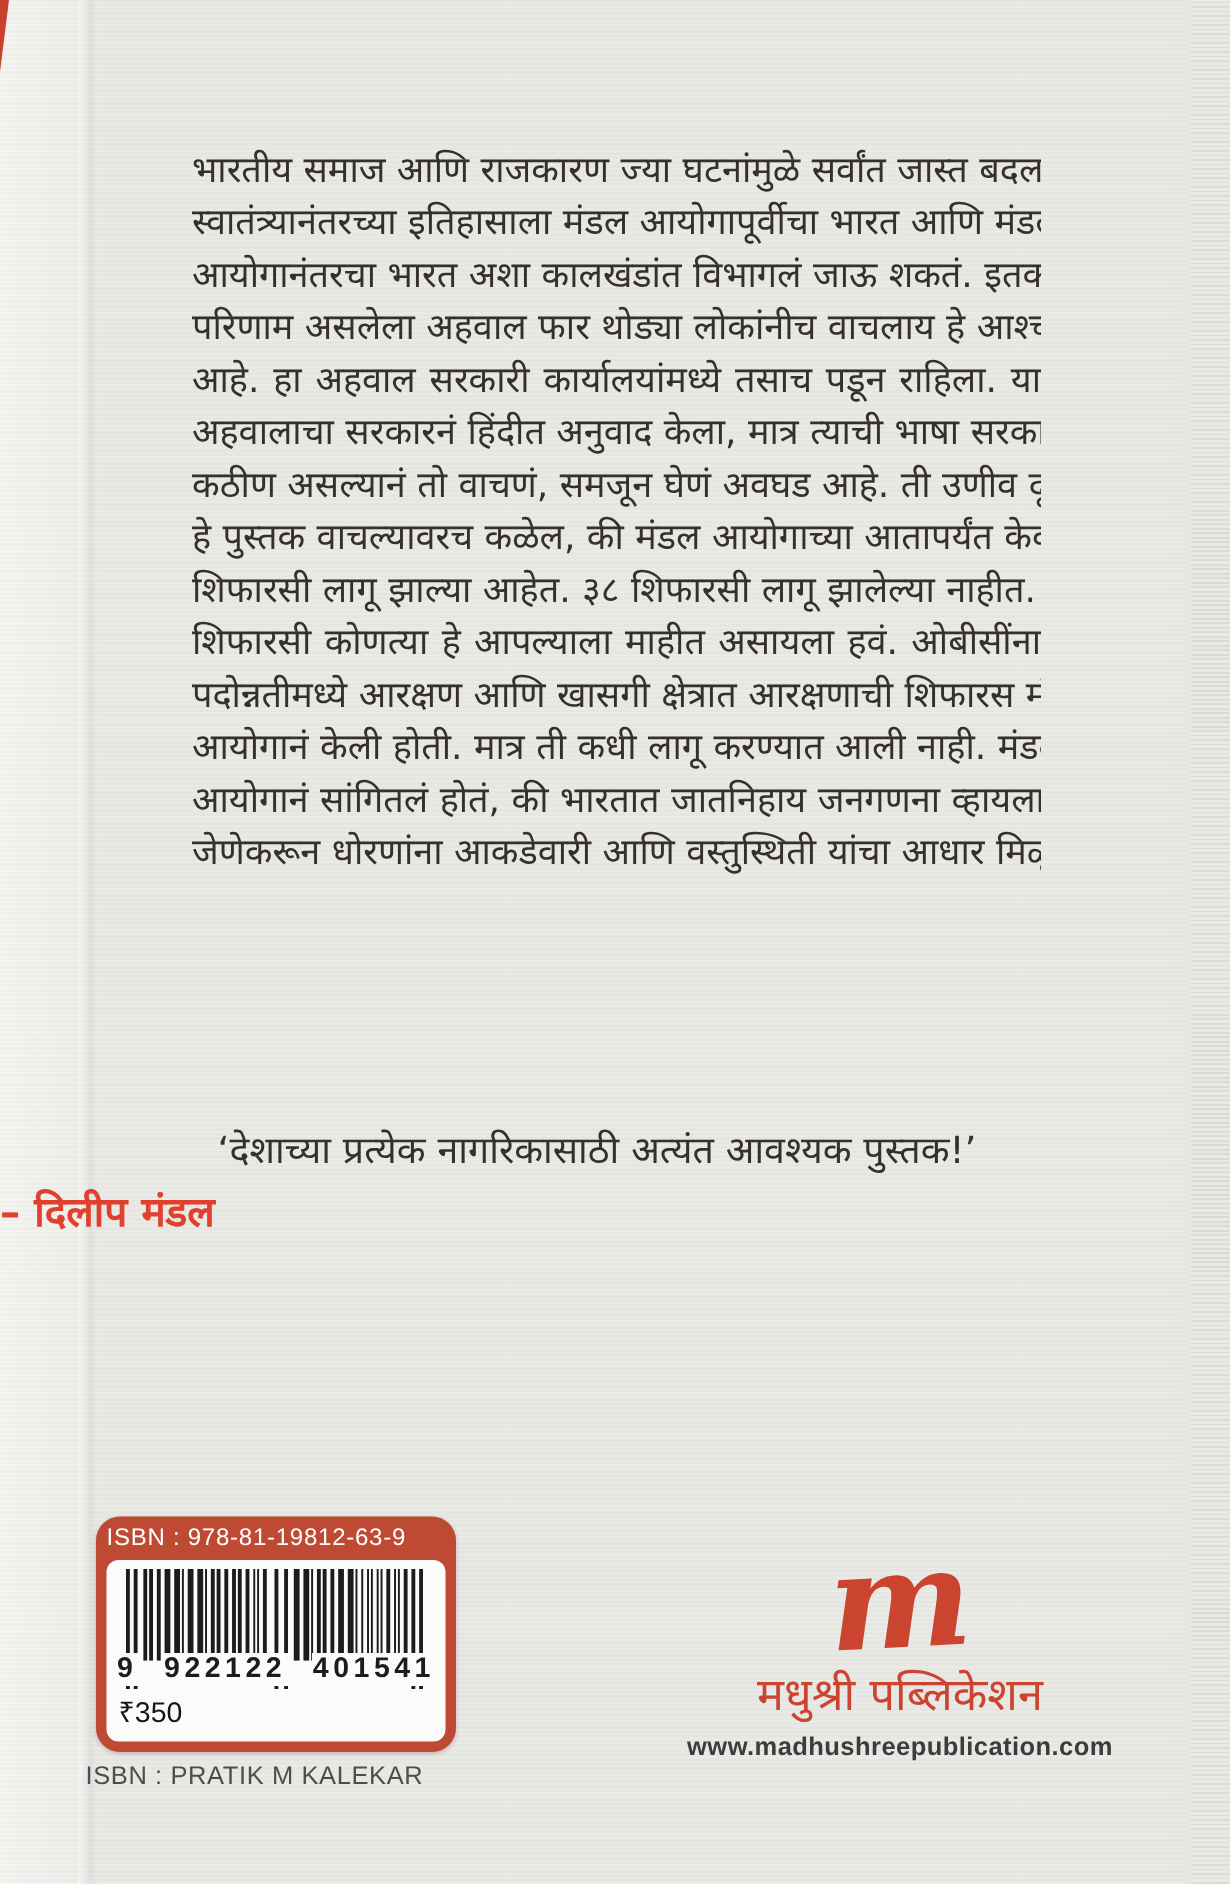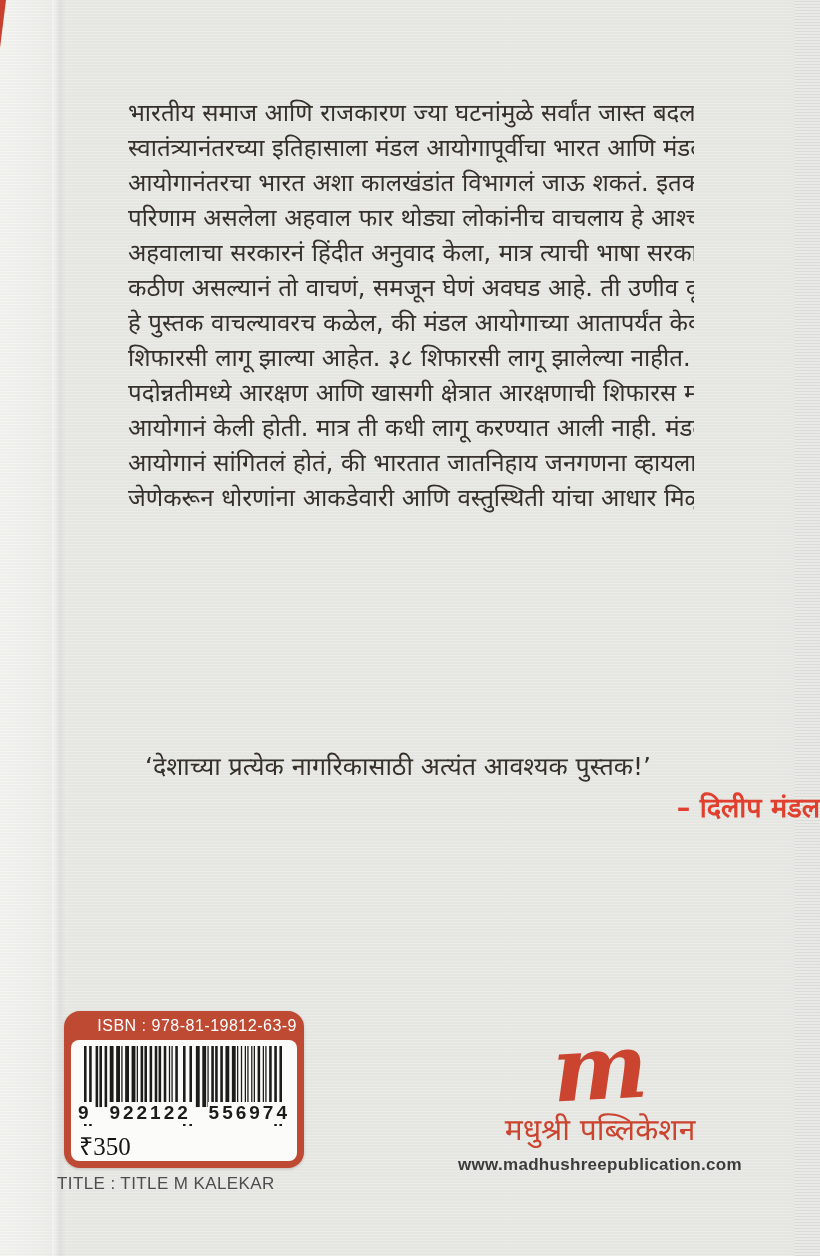"आहे. हा अहवाल सरकारी कार्यालयांमध्ये" div.tline { html: none -> <div>आहे. हा अहवाल सरकारी कार्यालयांमध्ये तसाच पडून राहिला. या</div> }
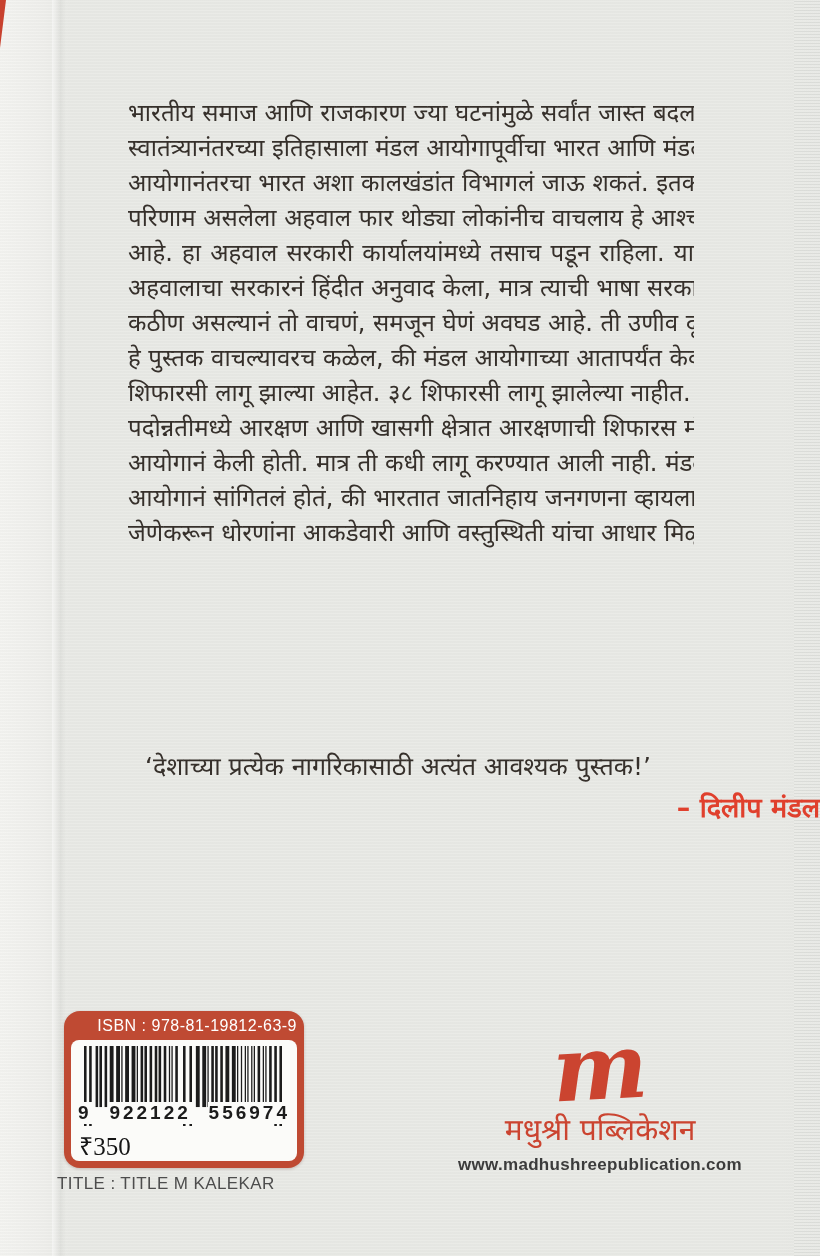"शिफारसी कोणत्या हे आपल्याला माहीत" div.tline { html: none -> <div>शिफारसी कोणत्या हे आपल्याला माहीत असायला हवं. ओबीसींना</div> }
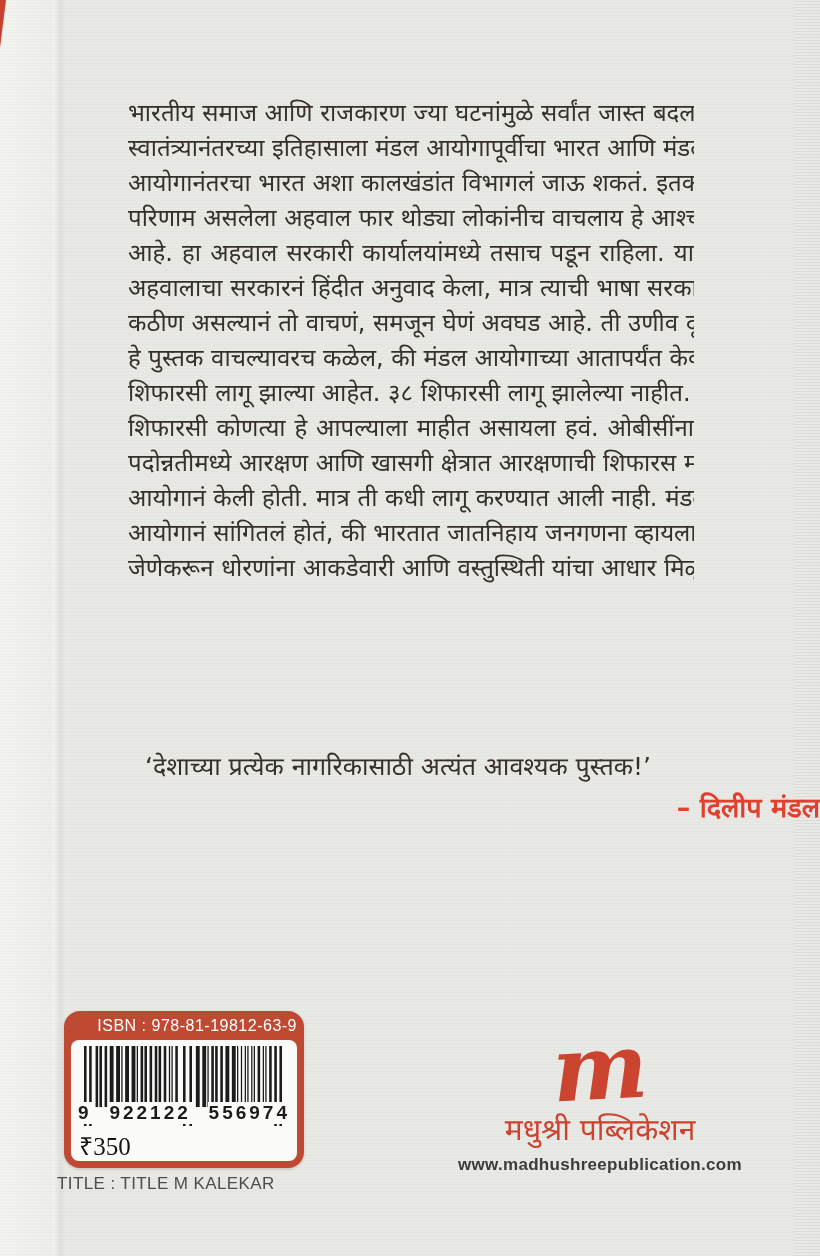"– दिलीप मंडल" .attribution { text-align: right -> left }
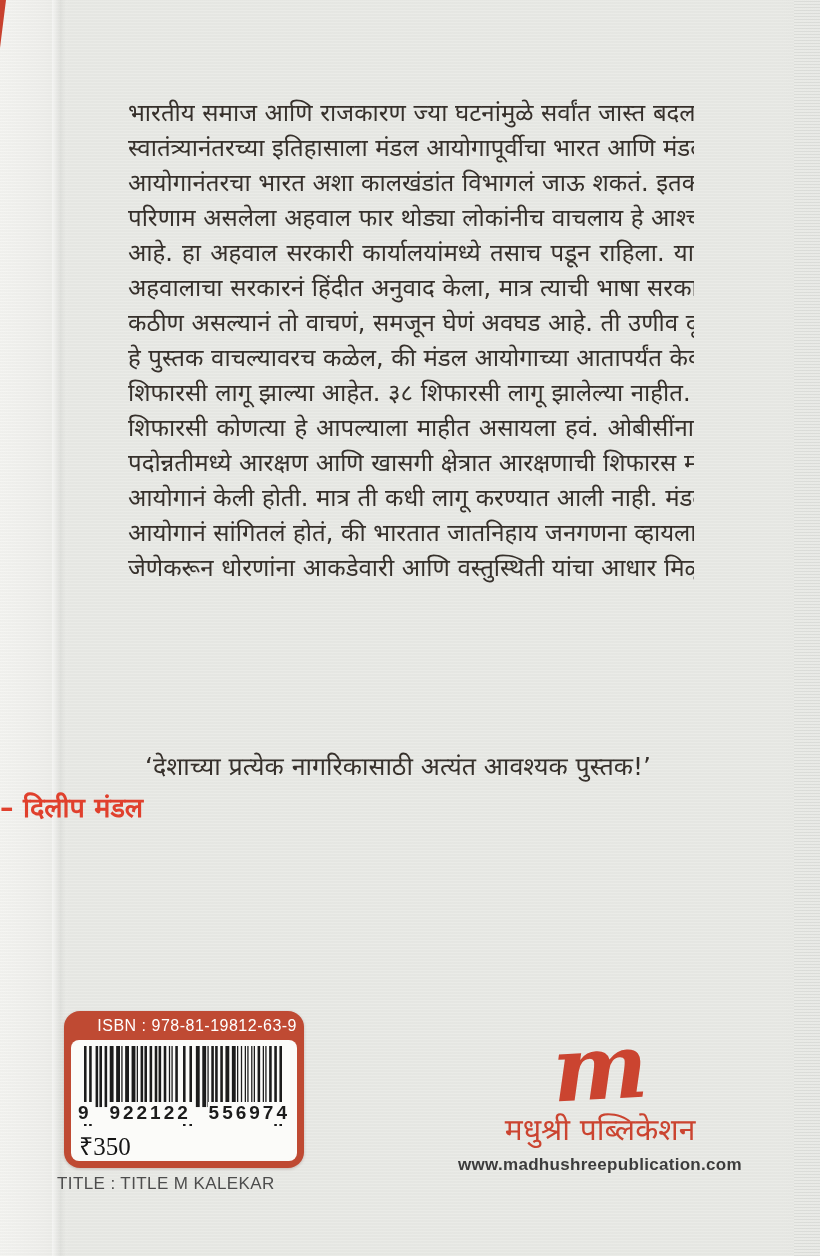"ISBN : 978-81-19812-63-9" .isbn-banner { text-align: right -> left }
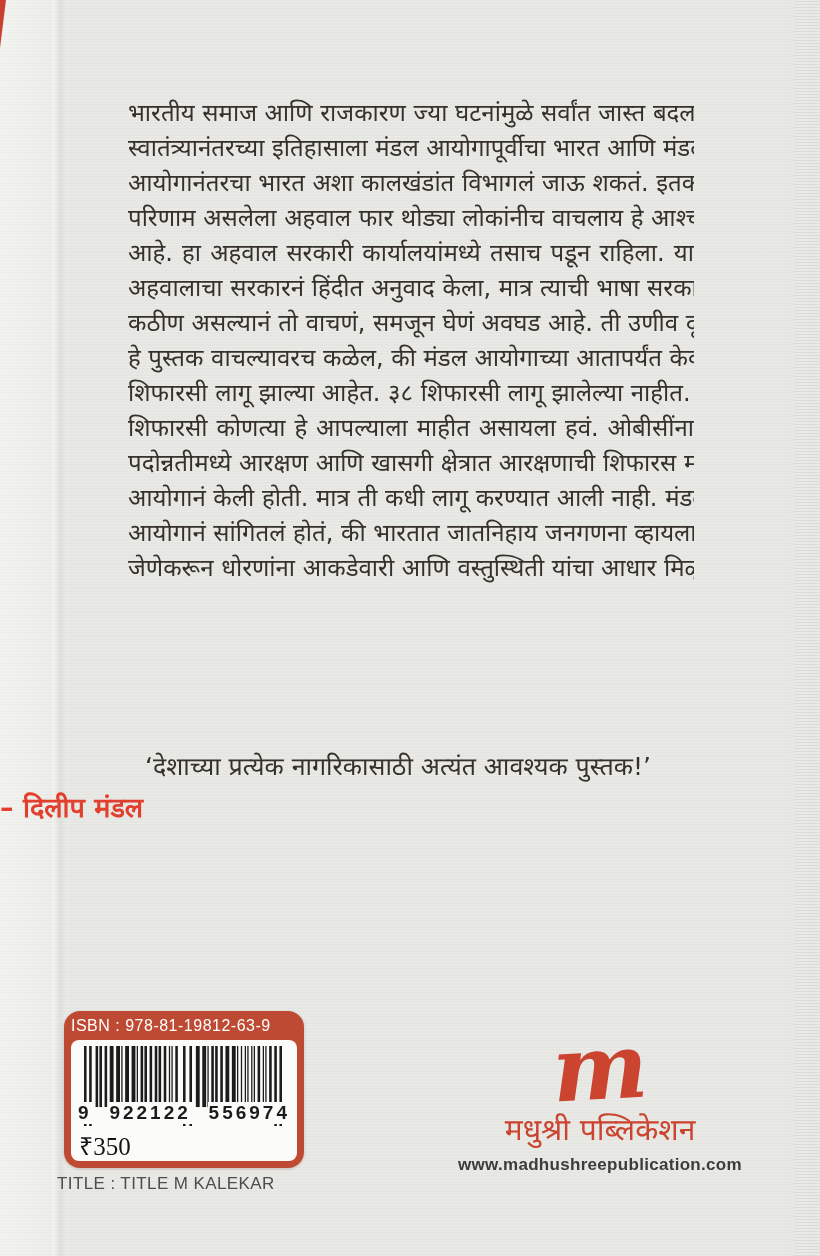"556974" span { text: 556974 -> 401541 }
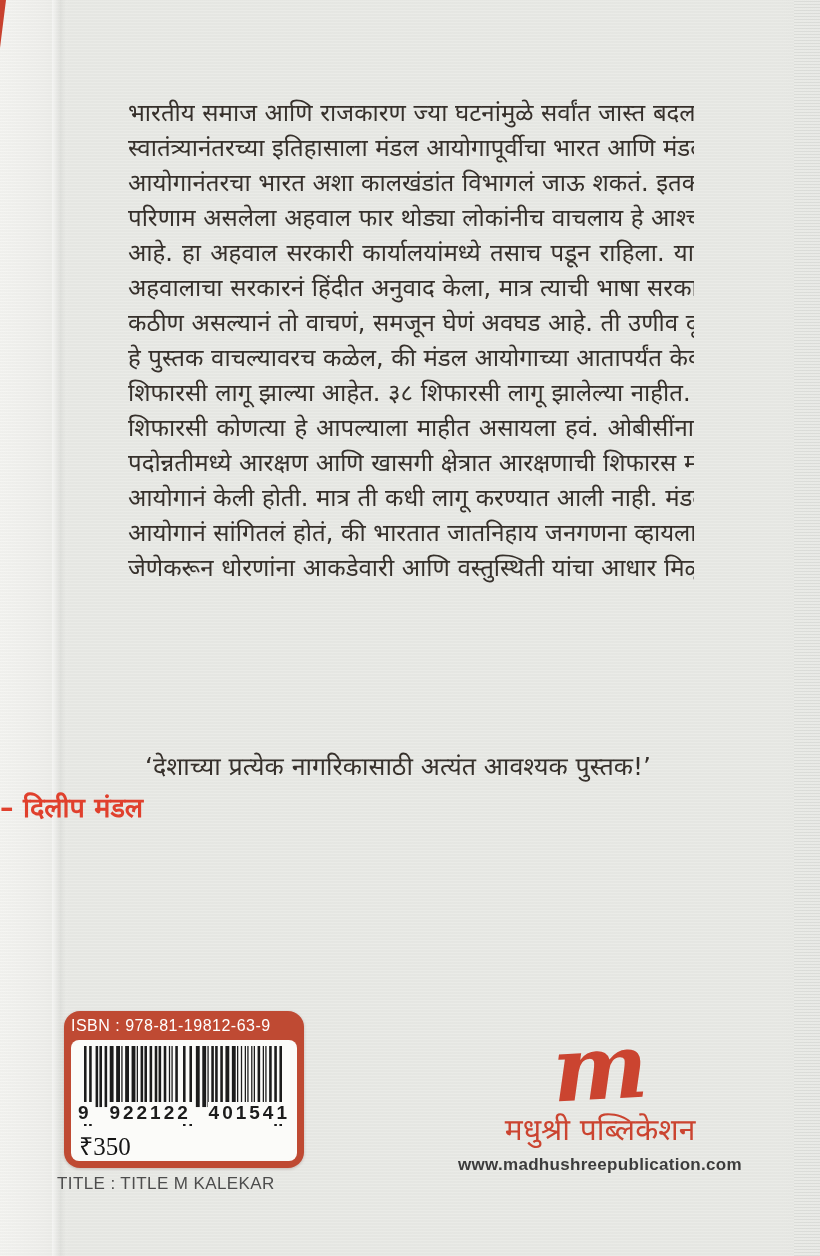"₹350" .price { font-family: Liberation Serif, serif -> Liberation Sans, sans-serif; font-size: 25px -> 19px }
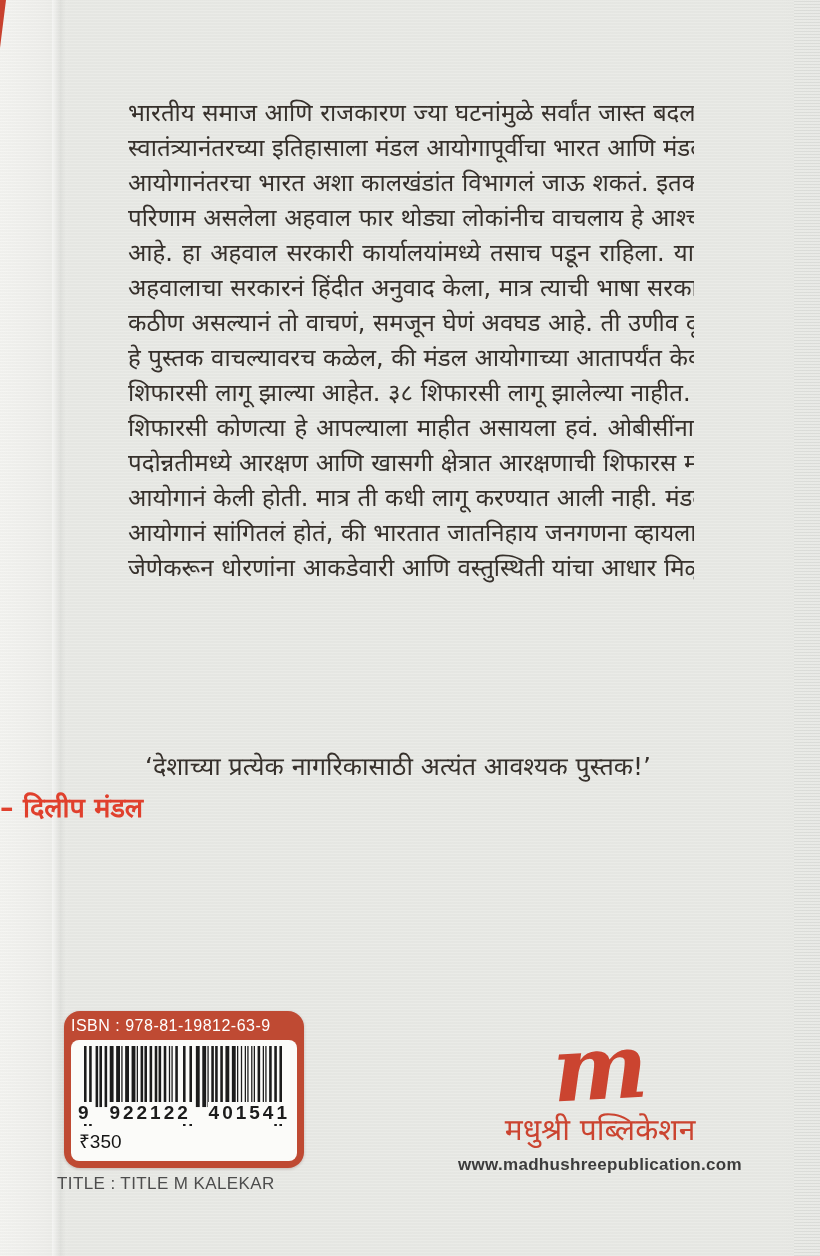"TITLE : TITLE M KALEKAR" div.title-credit { text: TITLE : TITLE -> ISBN : PRATIK }
